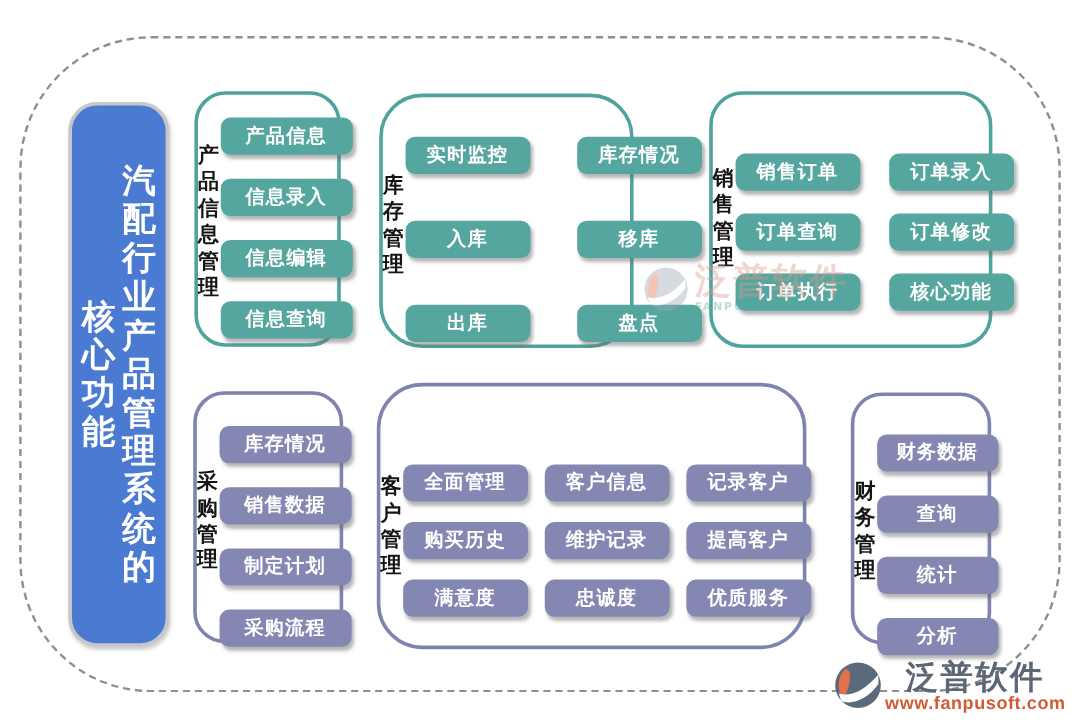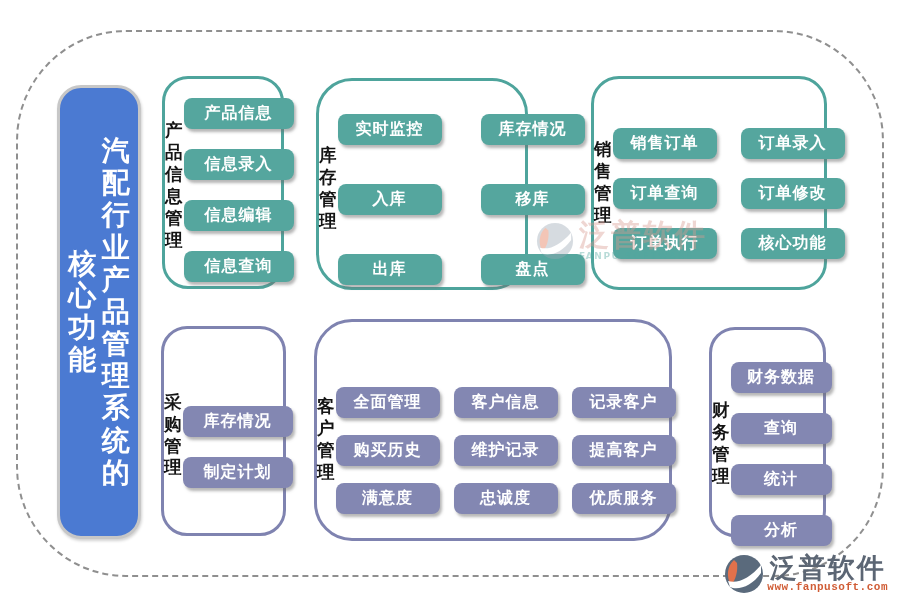"销售数据" div.btn { html: none -> <div>销售数据</div> }
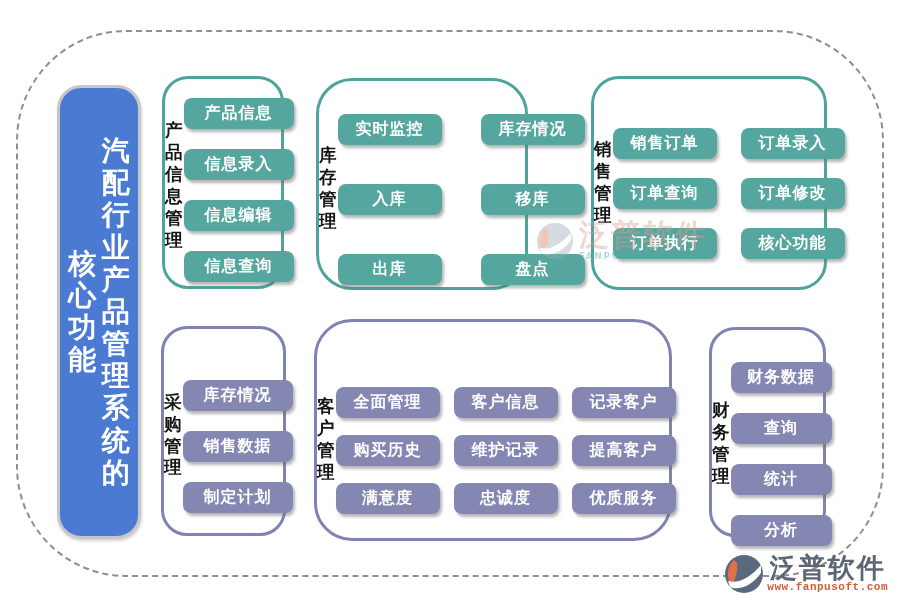"采购流程" div.btn { html: none -> <div>采购流程</div> }
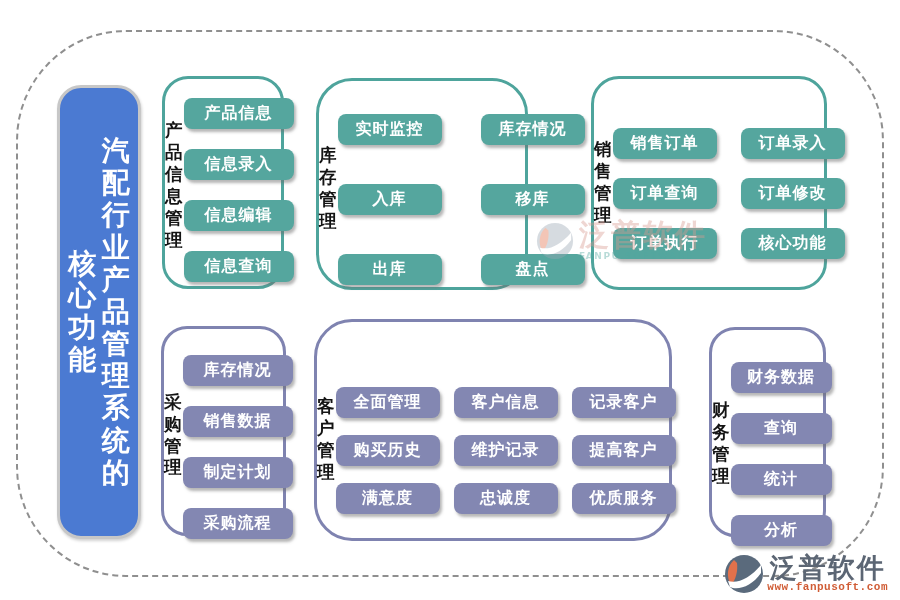"www.fanpusoft.com" .logo-url { font-family: Liberation Mono, monospace -> Liberation Sans, sans-serif; font-size: 11px -> 15px }
